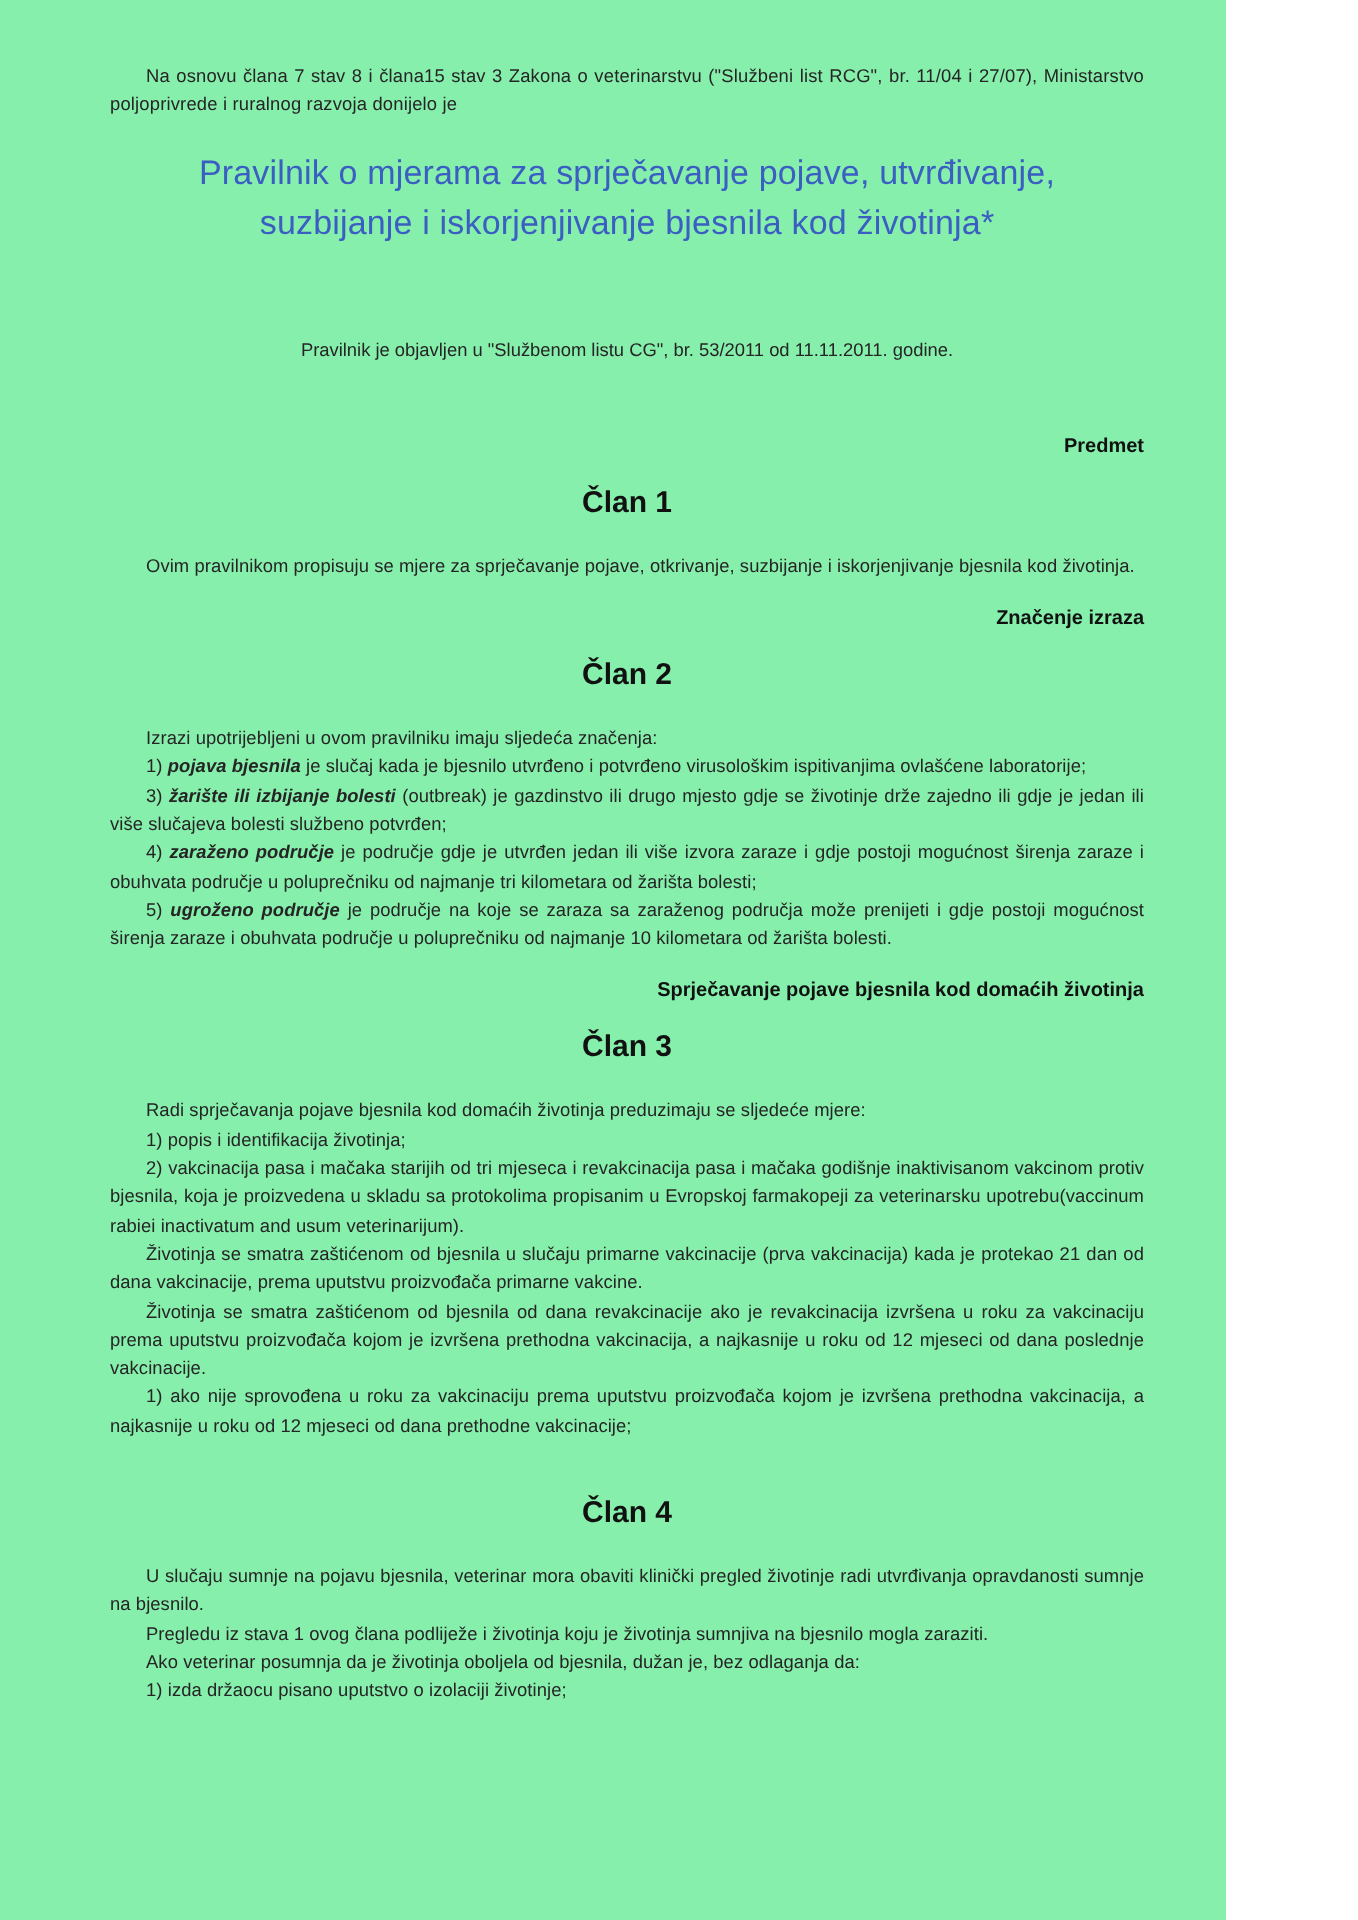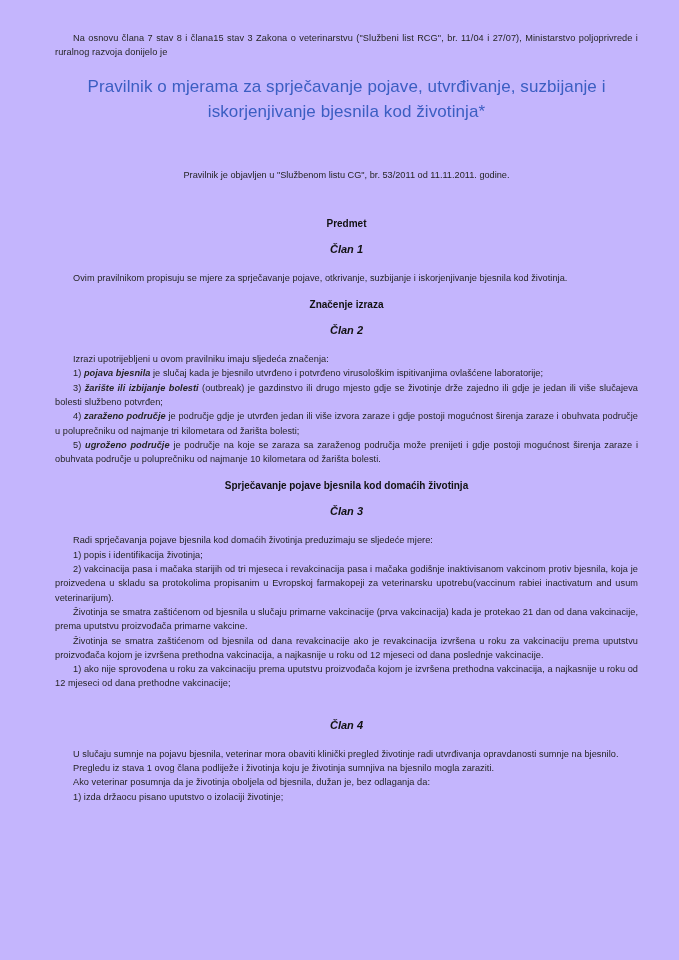"Na osnovu člana 7 stav" .page { background: #c4b5fd -> #86efac; width: 679px -> 613px }
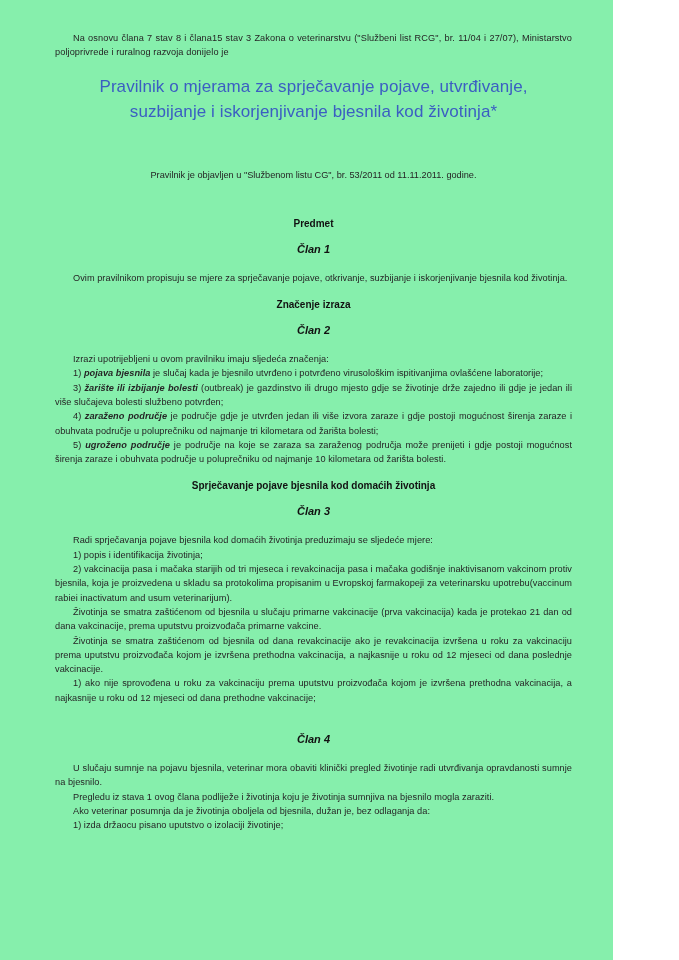"Predmet" .section-heading { text-align: center -> right }
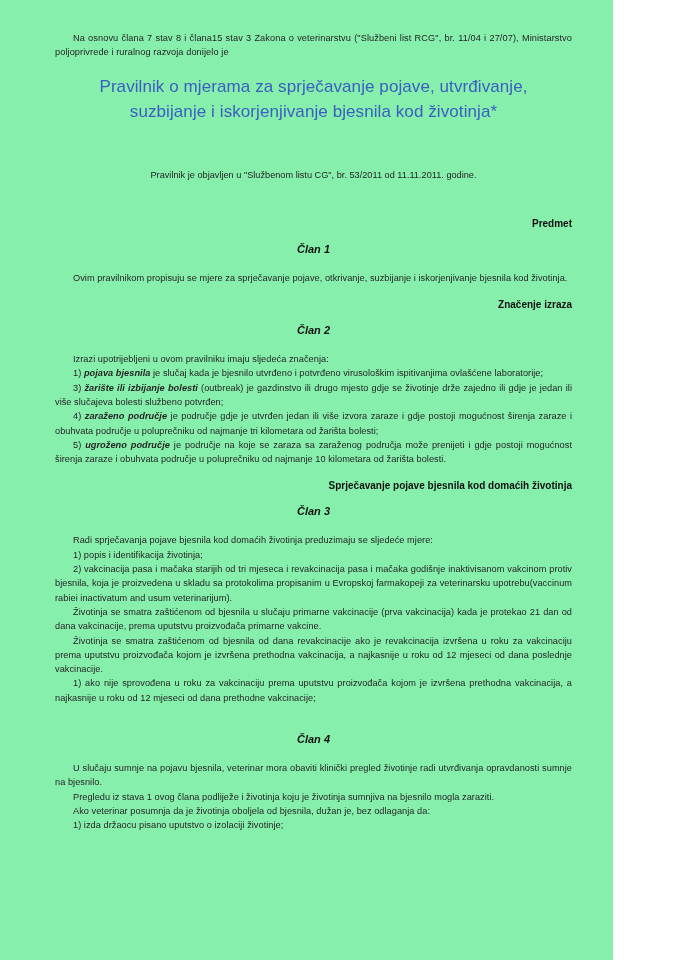"Član 1" .article-heading { font-size: 11px -> 15px; font-style: italic -> none }
